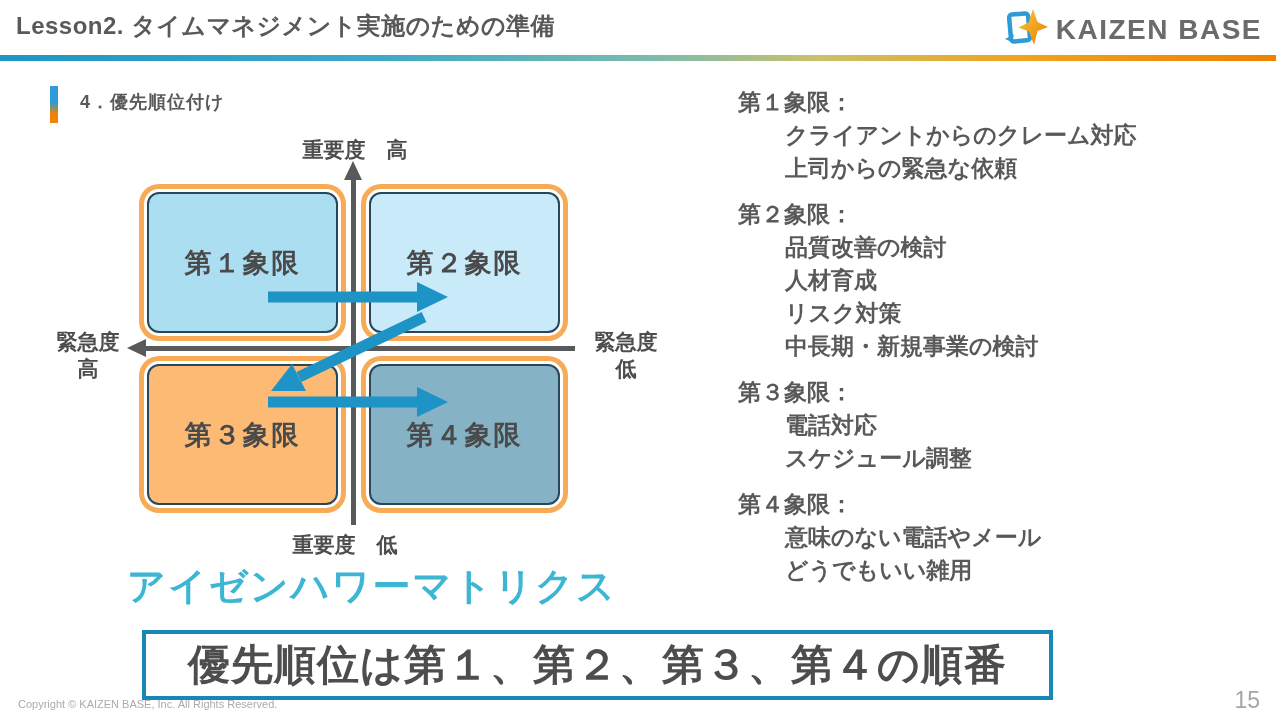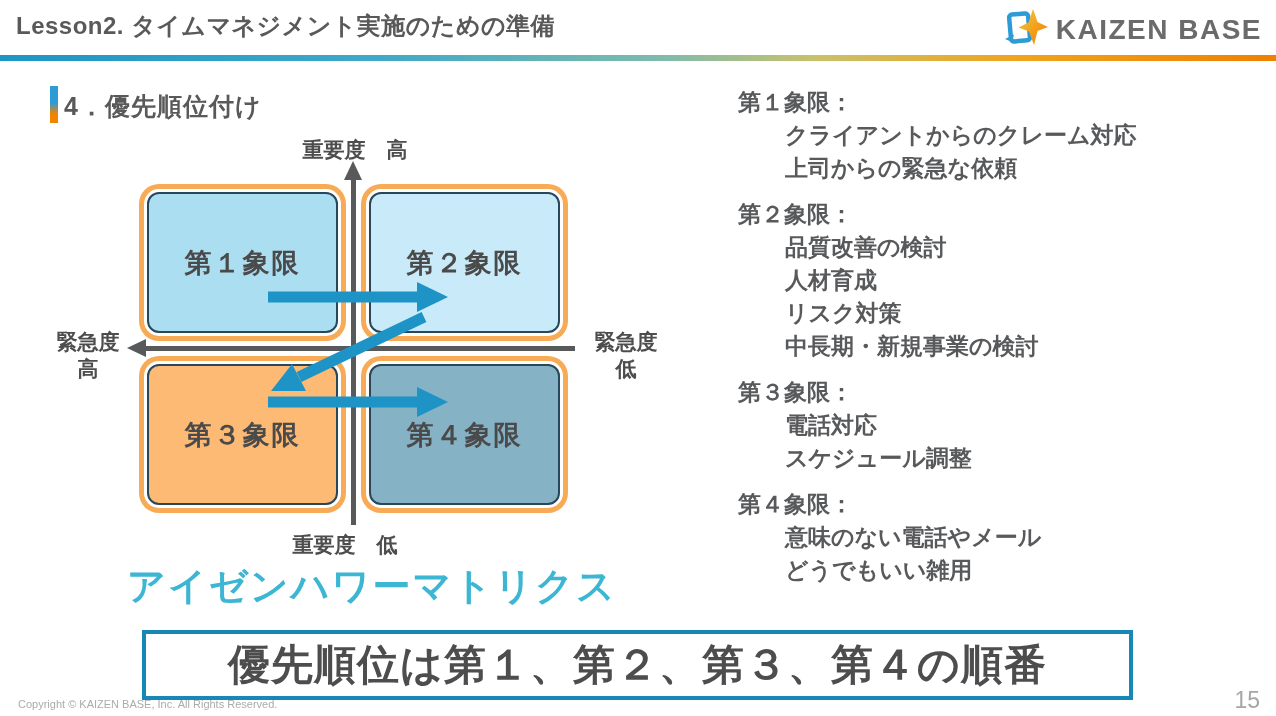"4．優先順位付け" .section-title { font-size: 25px -> 18px; left: 64px -> 80px }
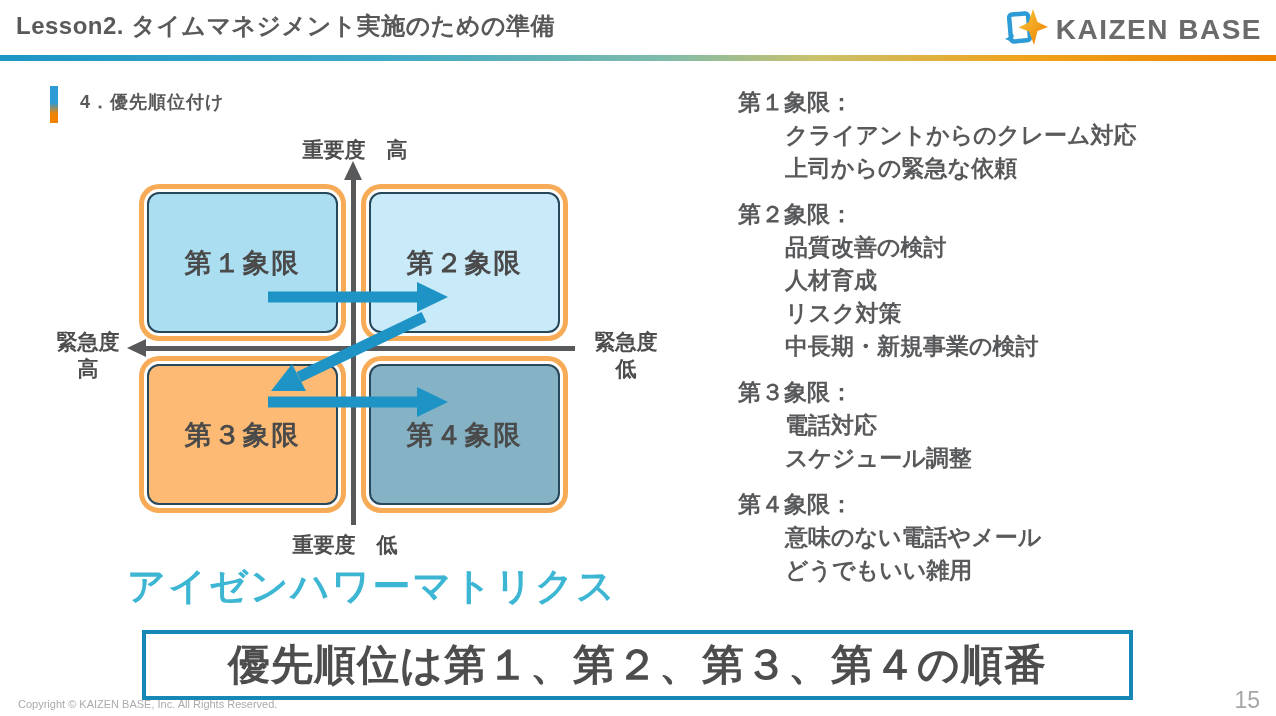"優先順位は第１、第２、第３、第４の順番" .banner { width: 991px -> 911px }
